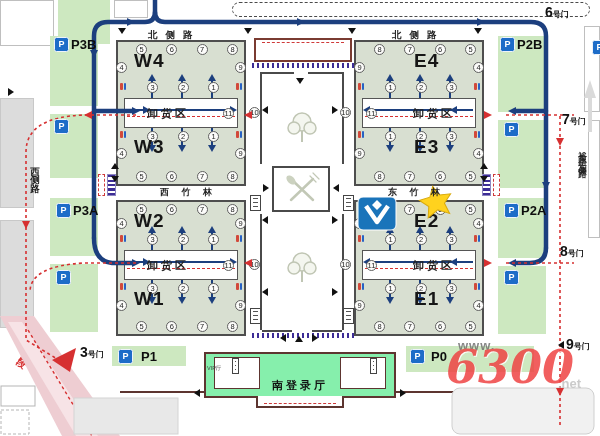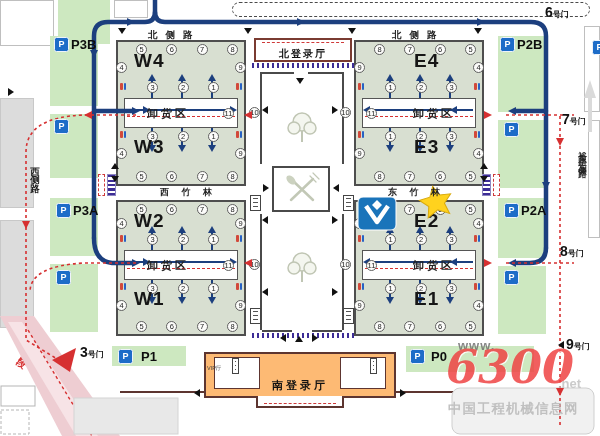"北登录厅" div.regt { html: <div>北登录厅</div> -> none }
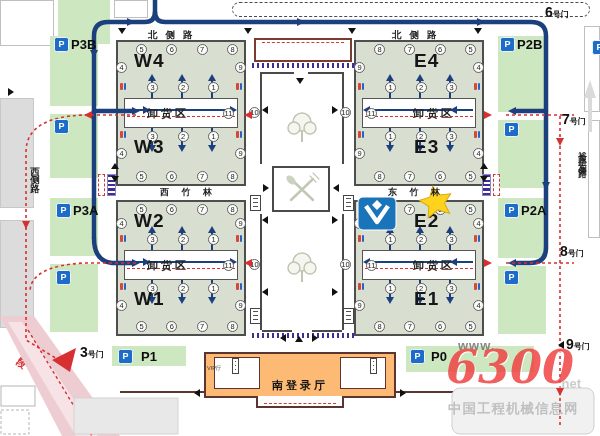"南登录厅" .shall { background: #fdba74 -> #86efac }
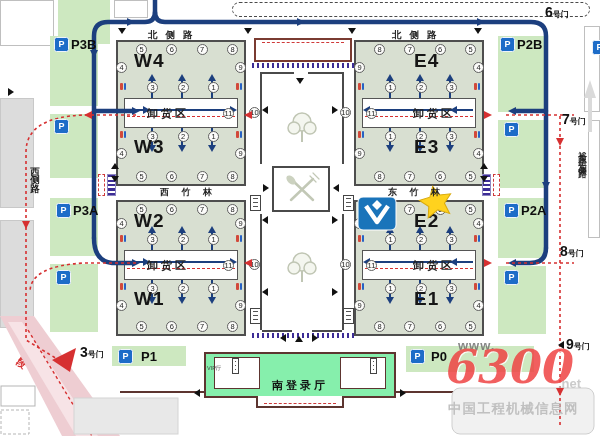"中国工程机械信息网" div.site { html: <div>中国工程机械信息网</div> -> none }
